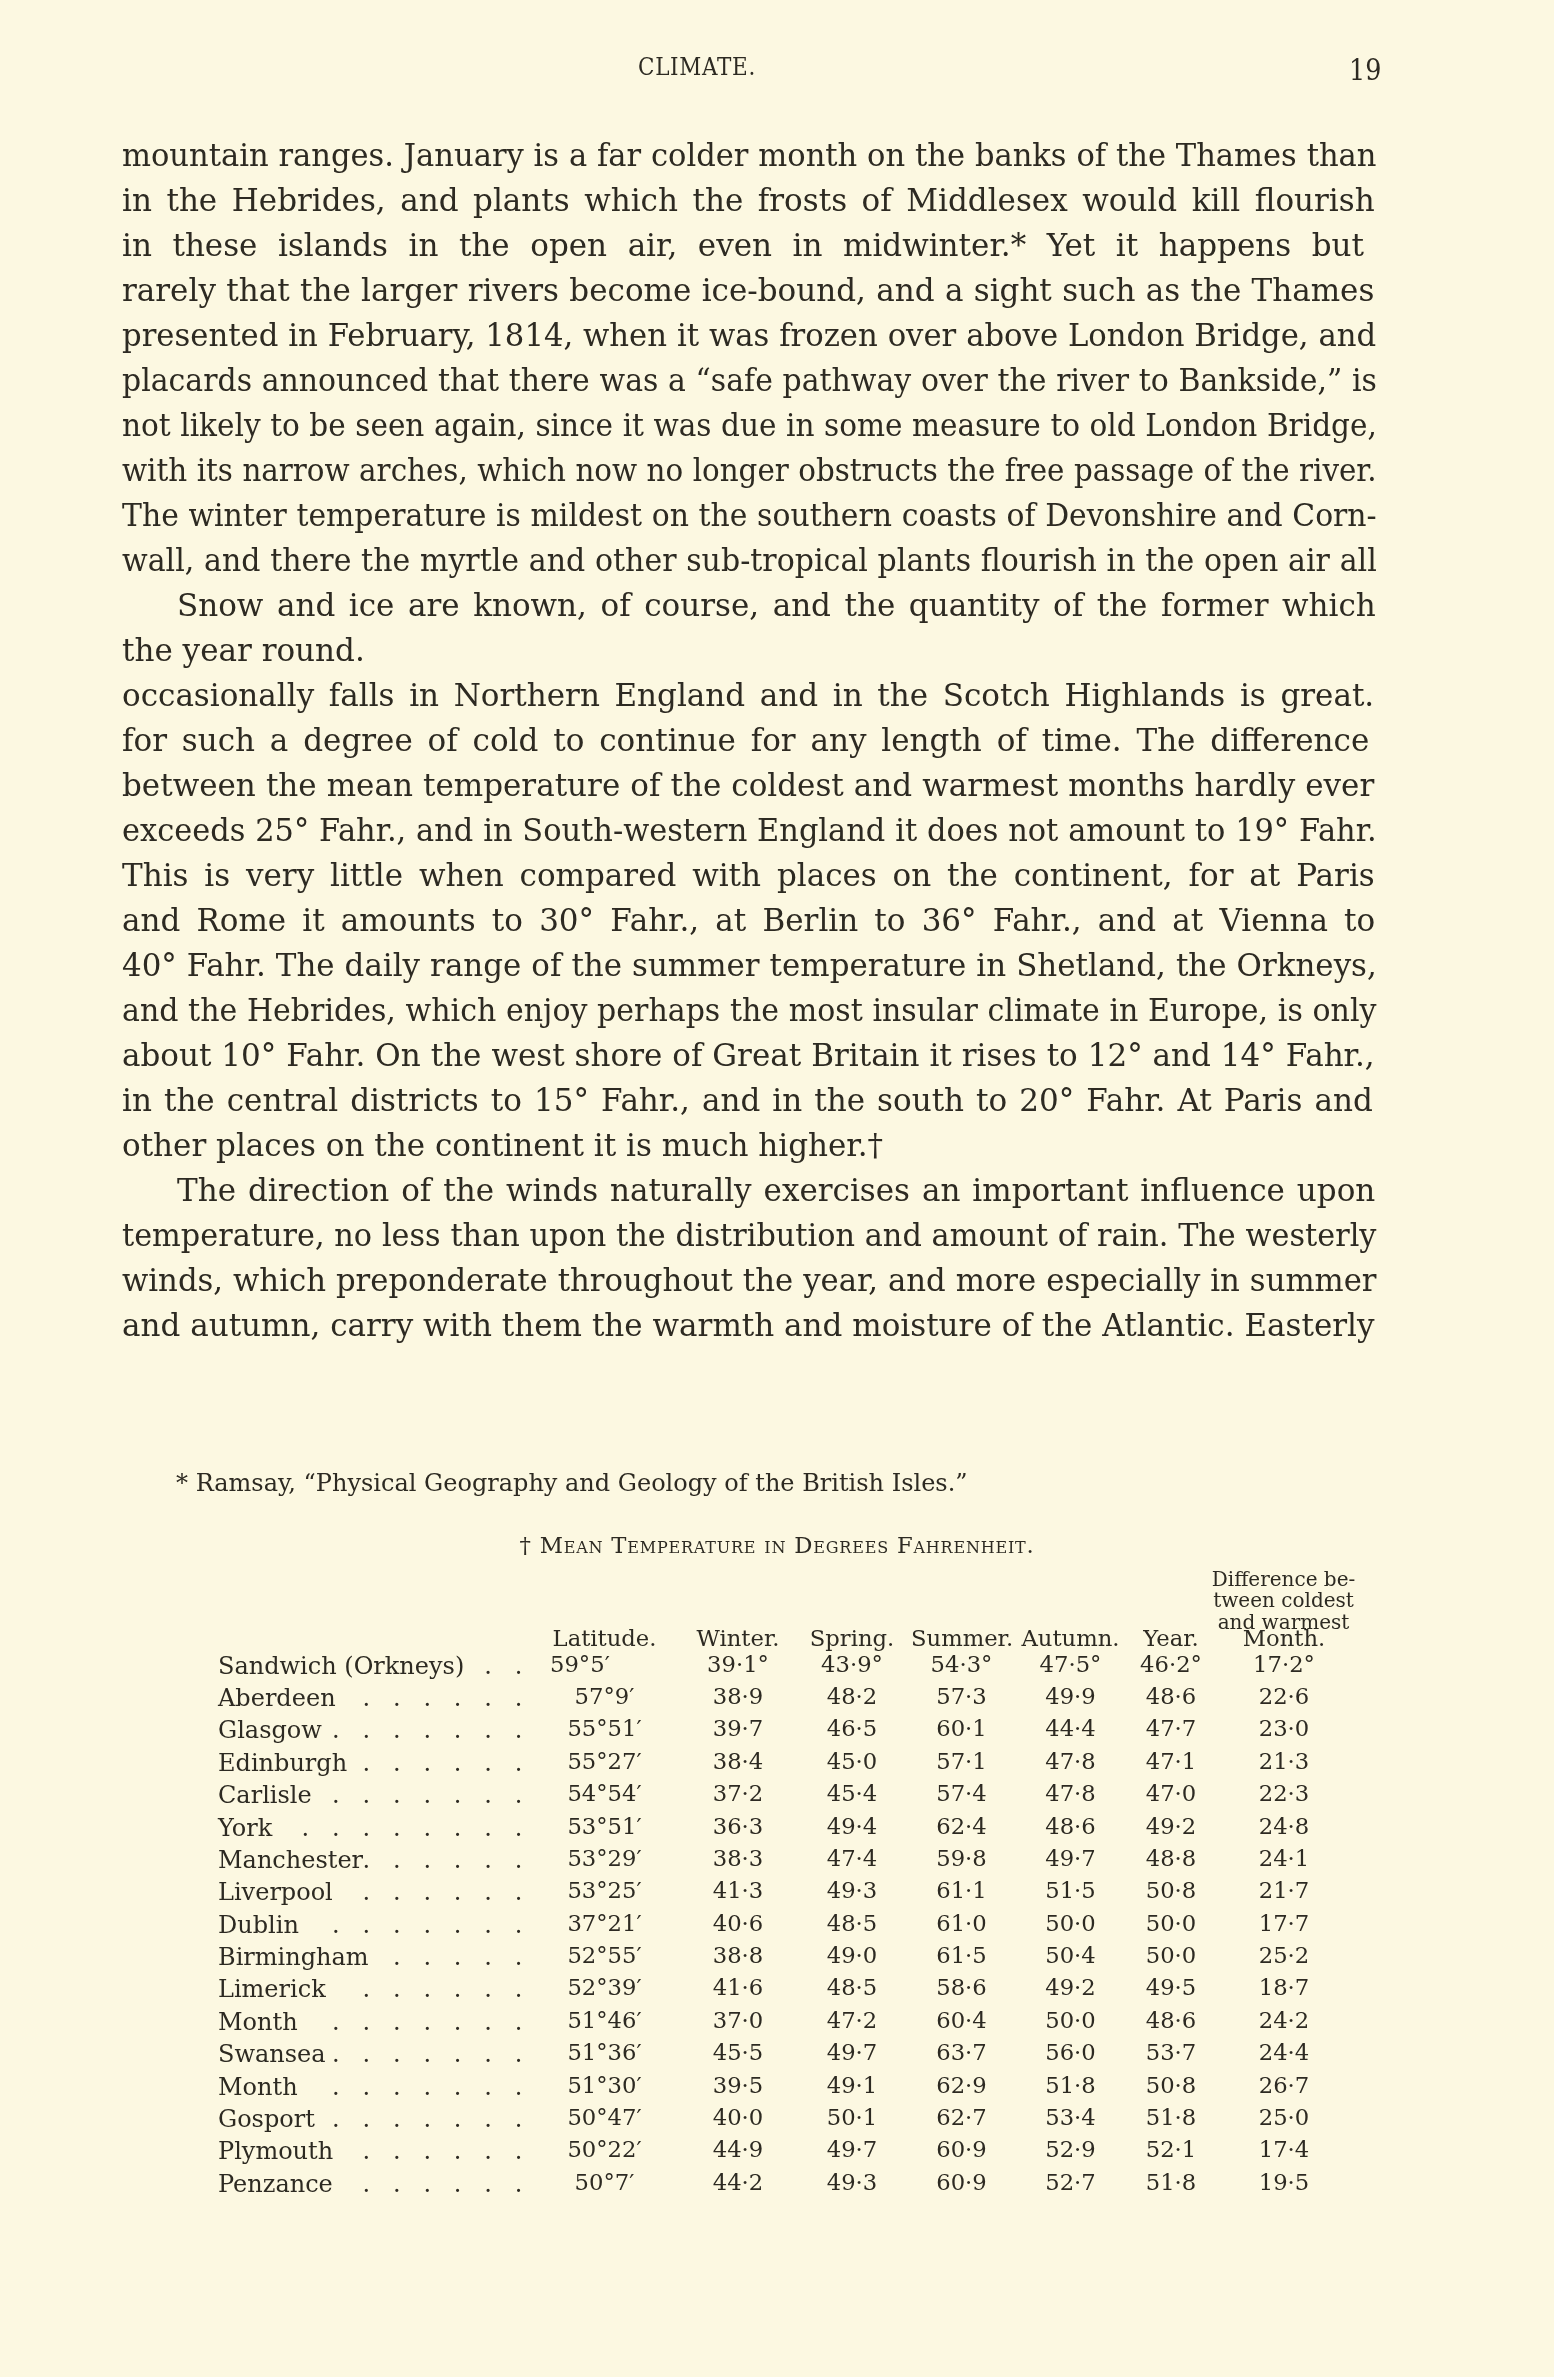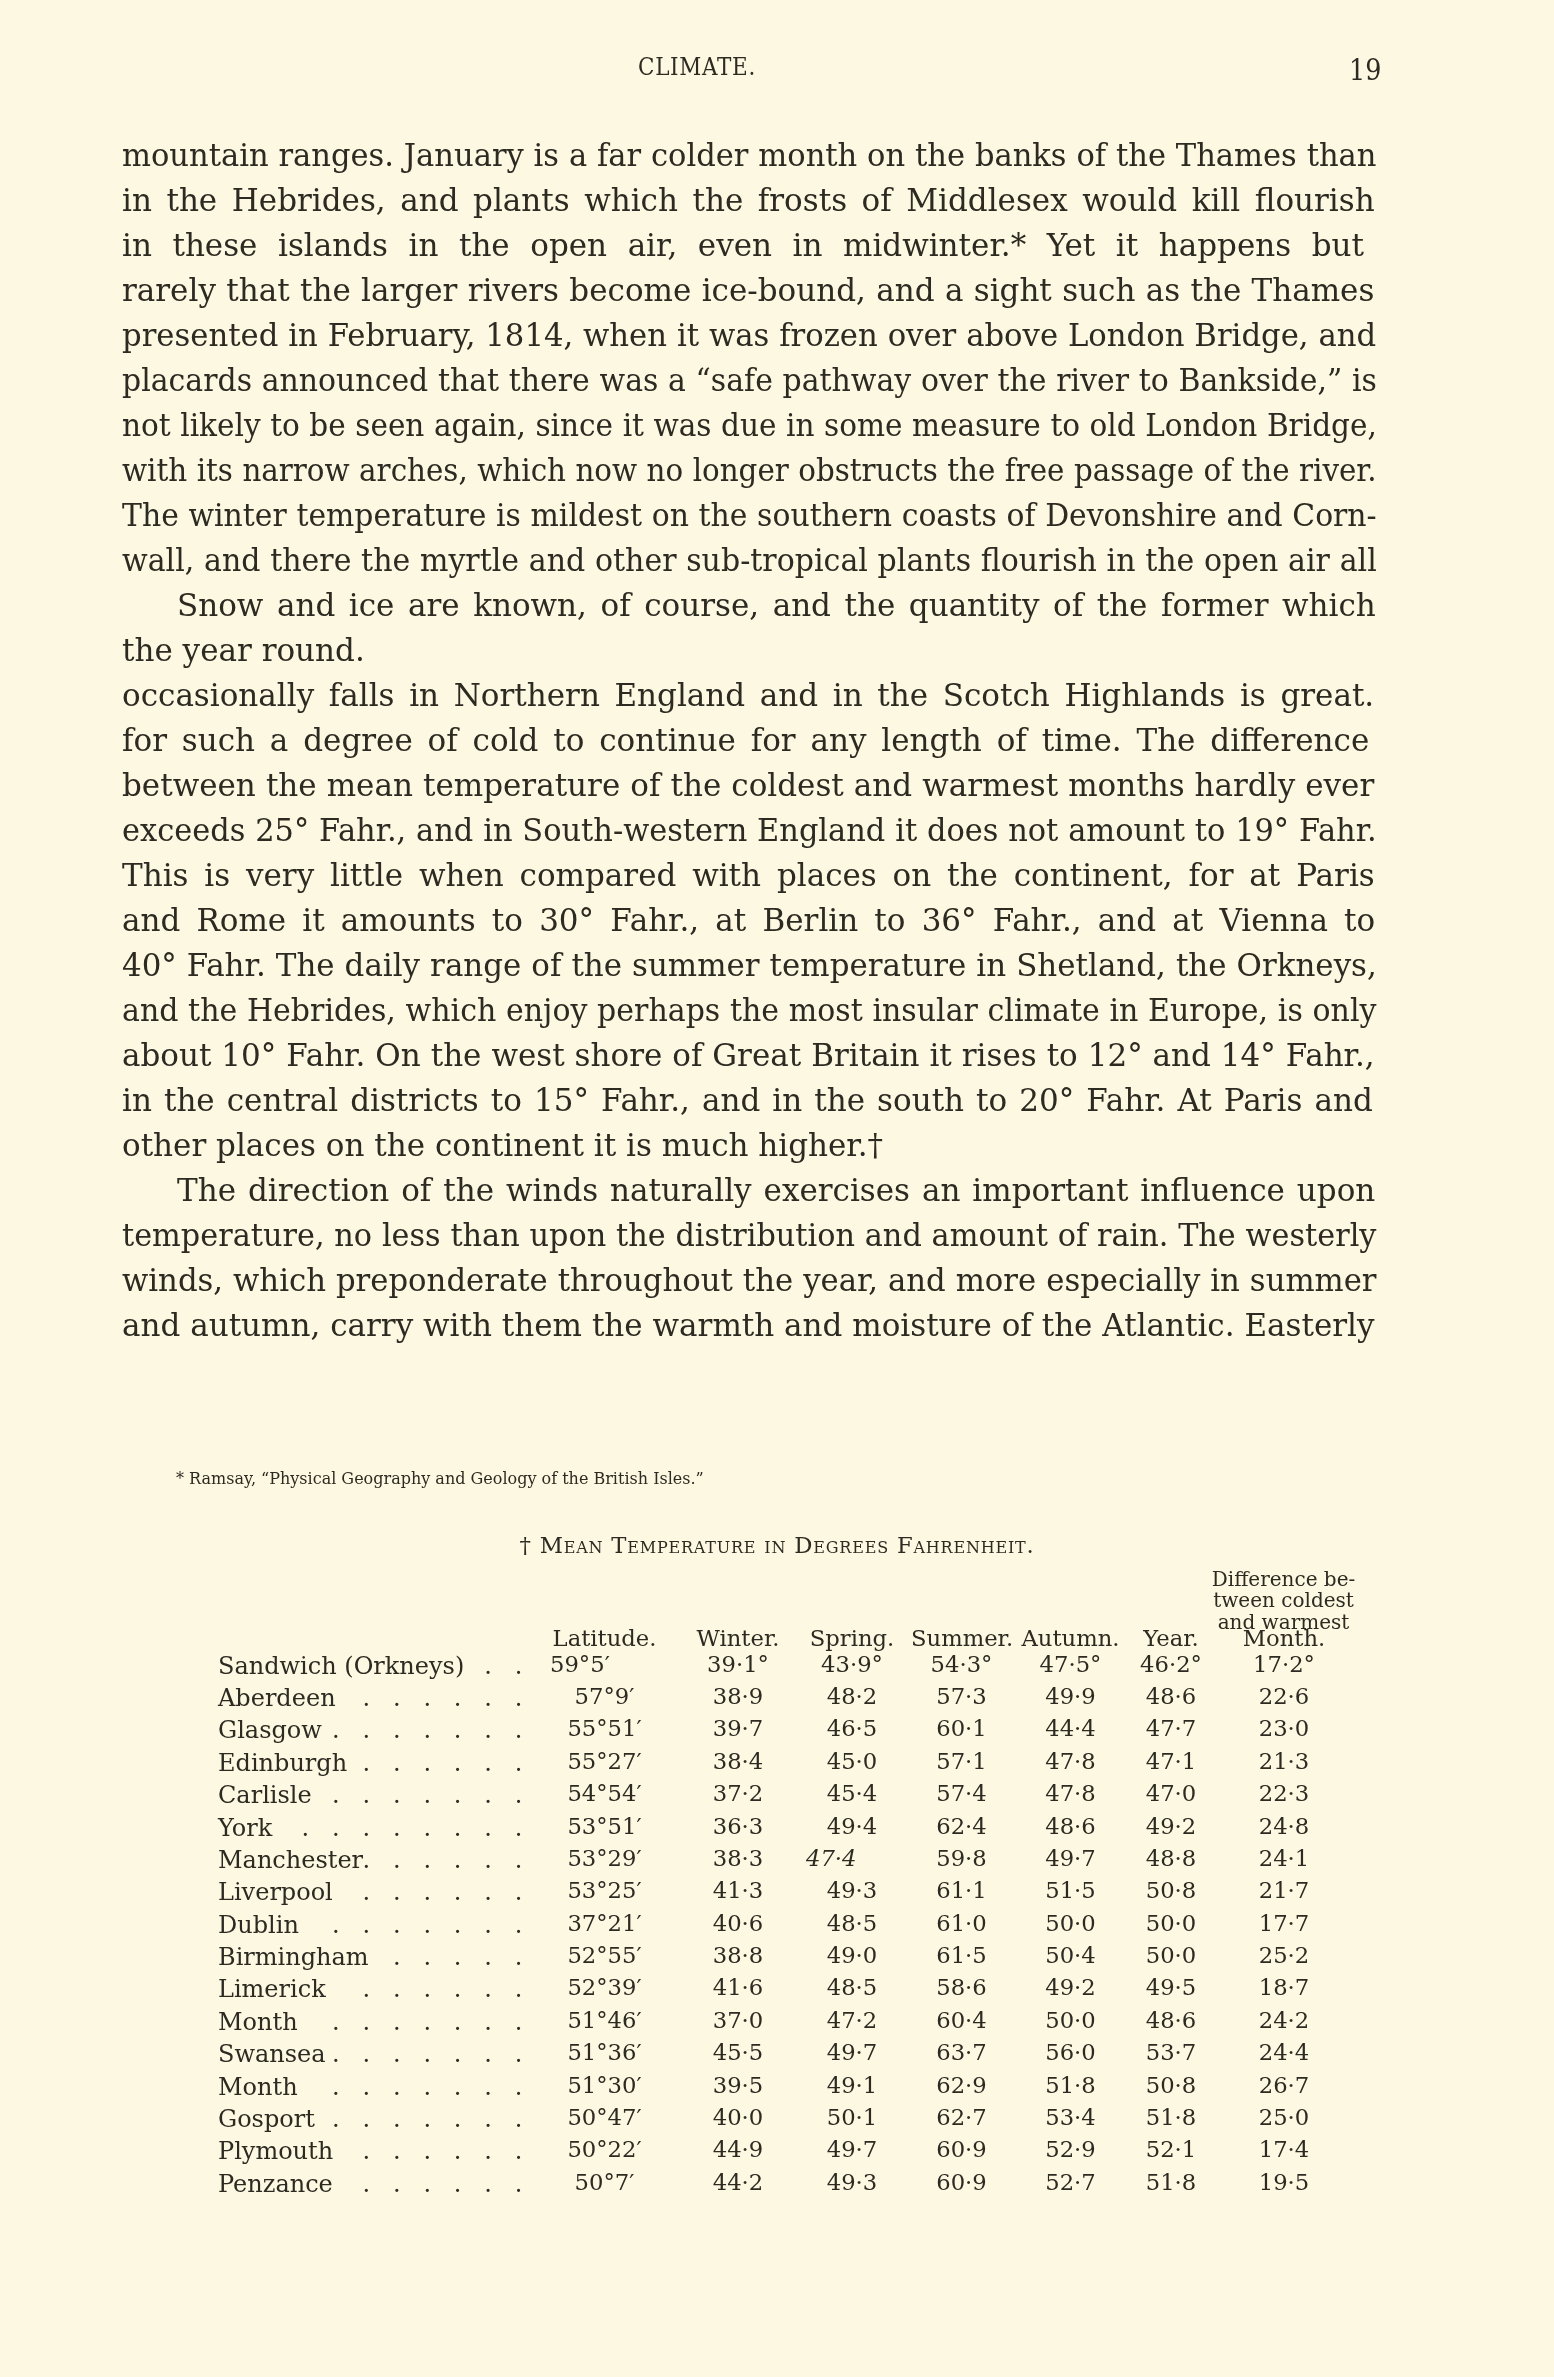"* Ramsay, “Physical Geography and" .footnote-ref { font-size: 16px -> 24px }
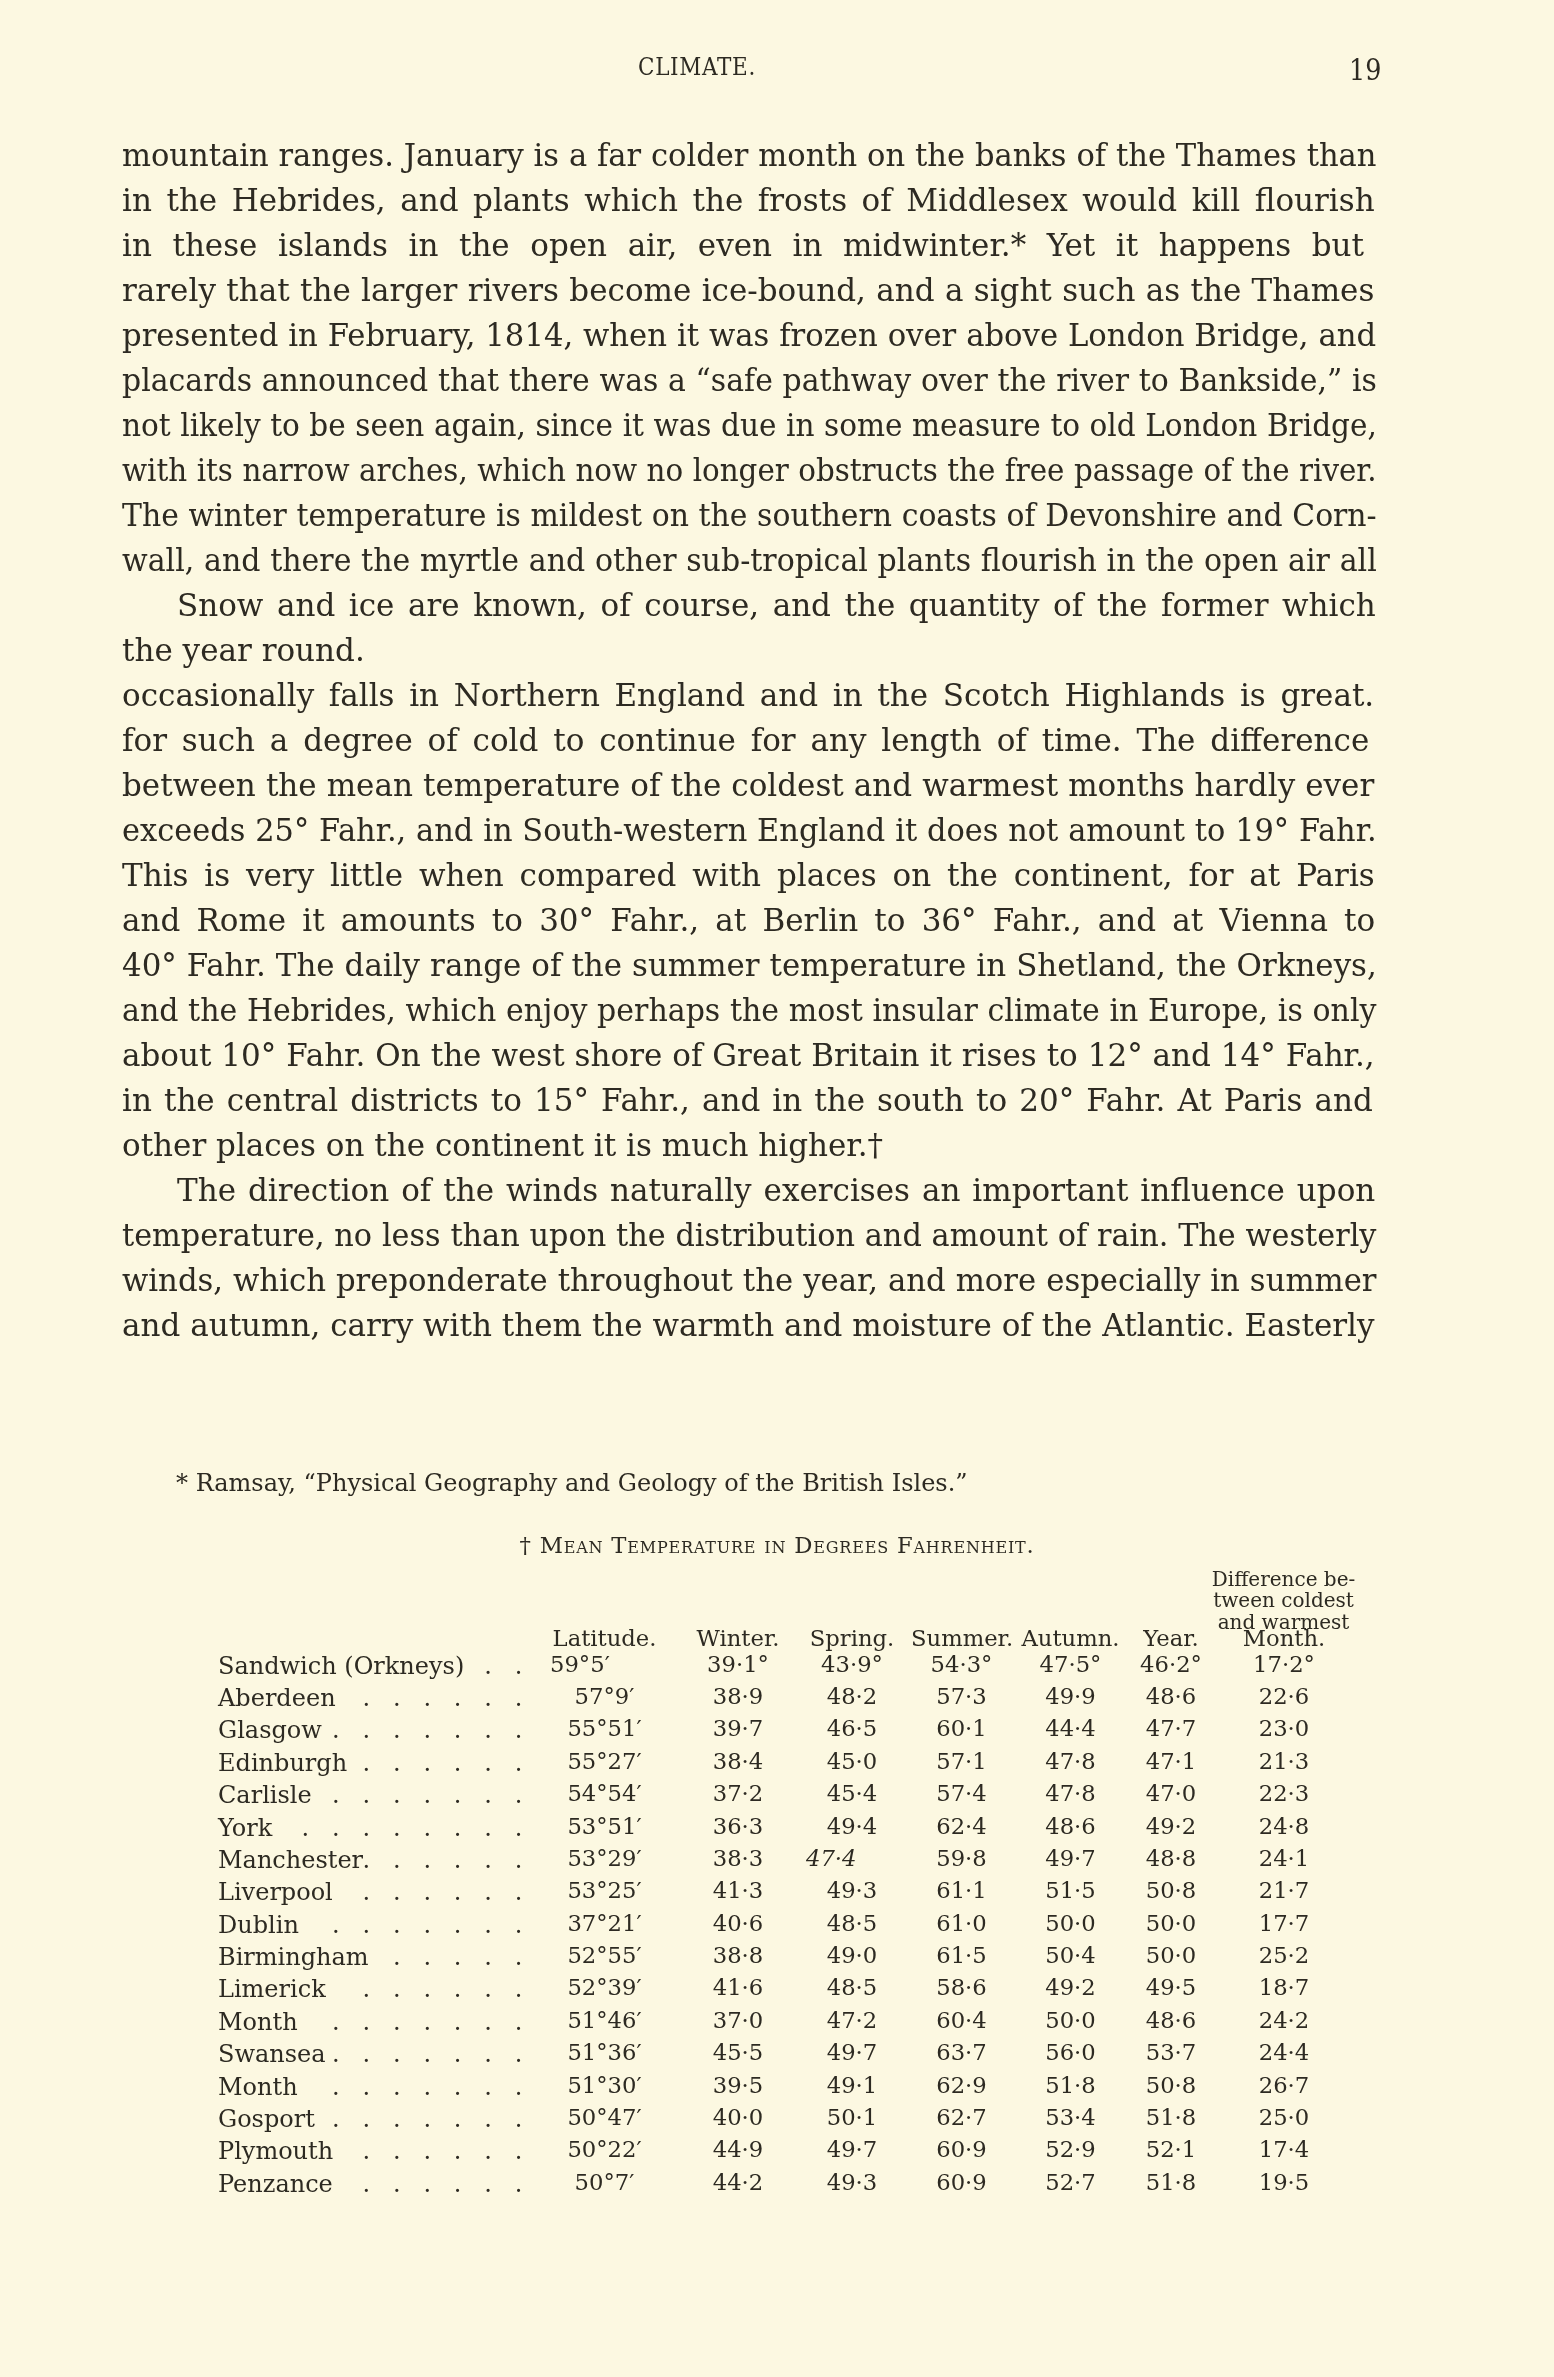"47·4" div.cell { font-style: italic -> none; text-align: left -> center }
